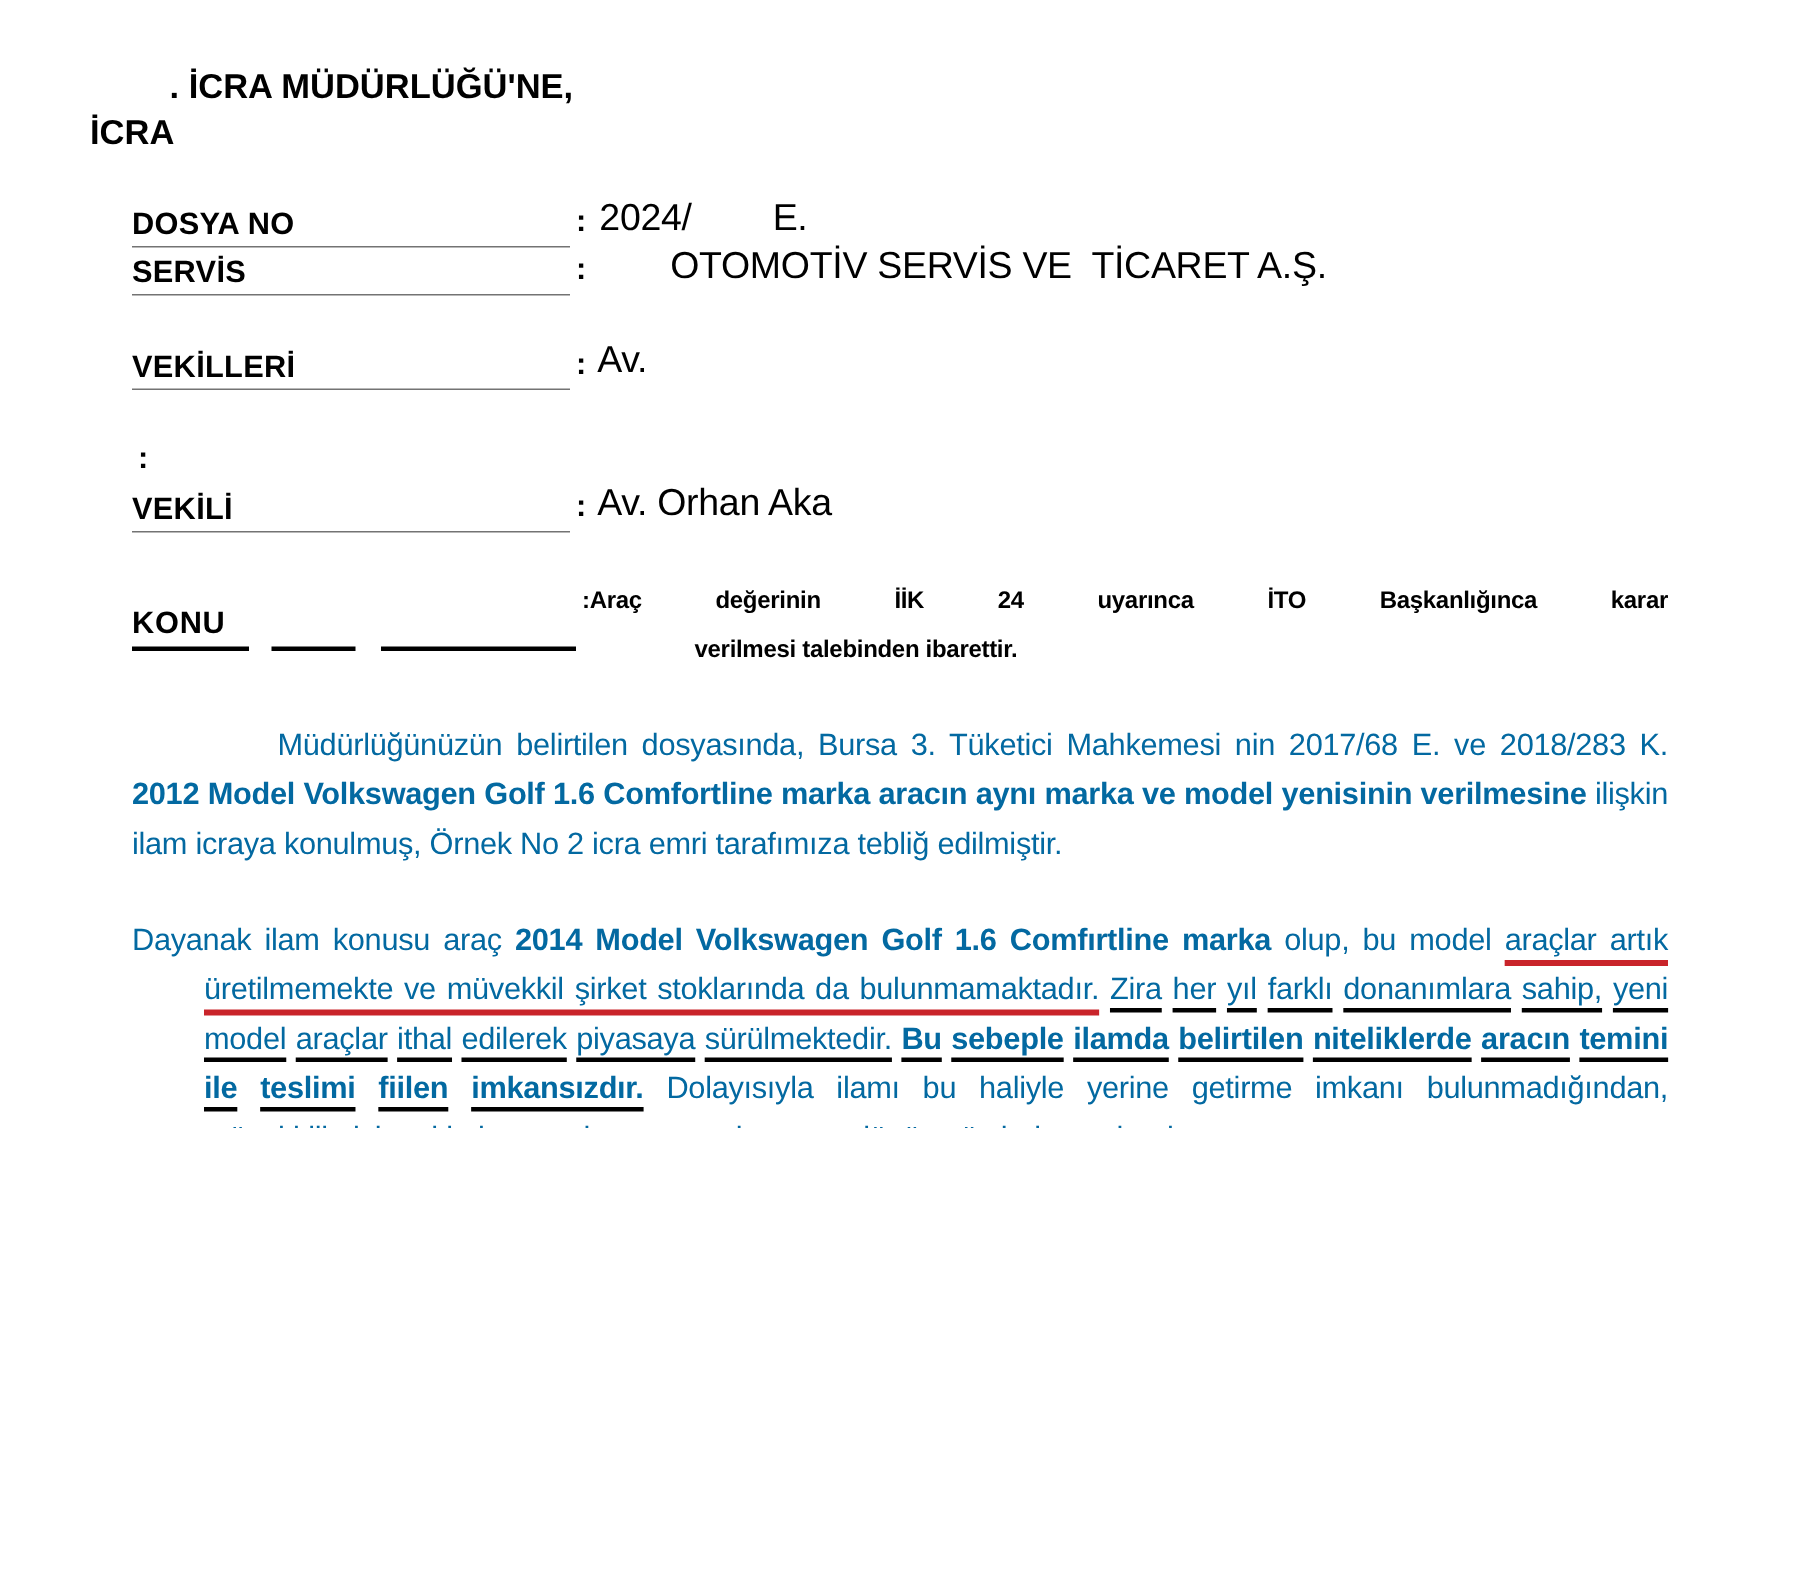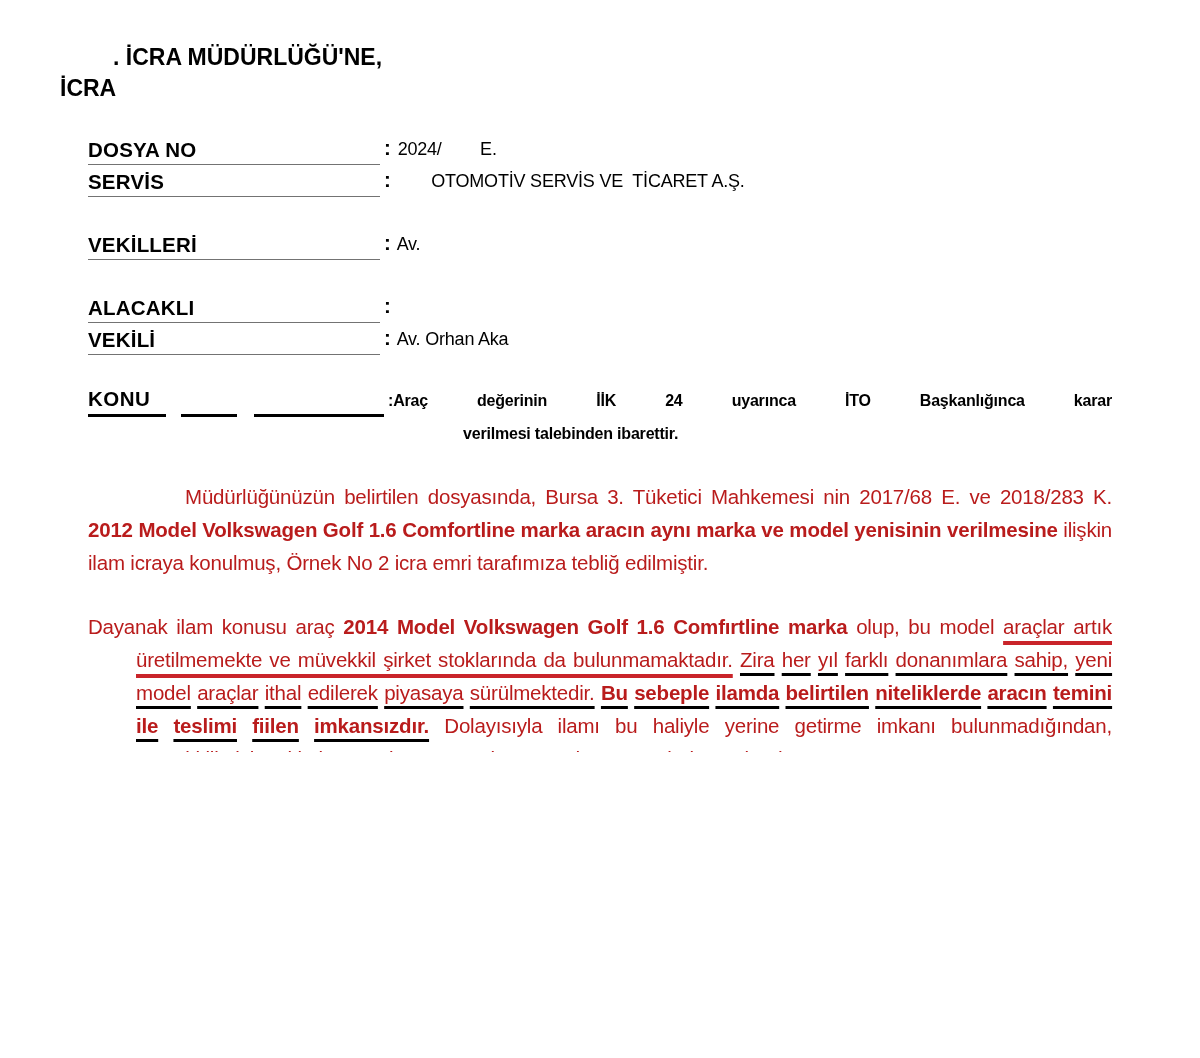"2024/ E." .fvalue { font-size: 18px -> 25px }
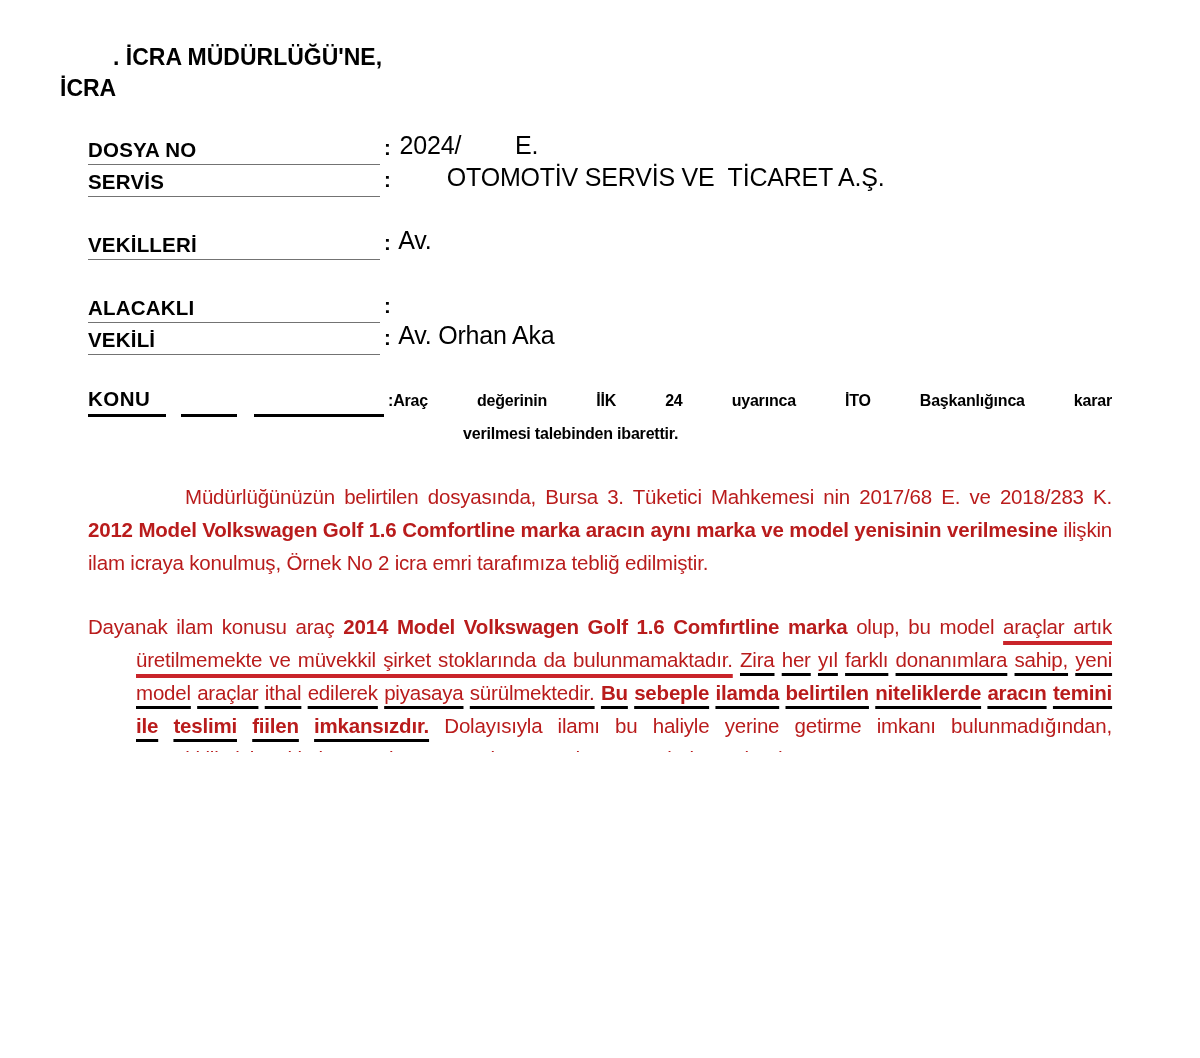"ALACAKLI" span.flabel { html: <span>ALACAKLI</span> -> none }
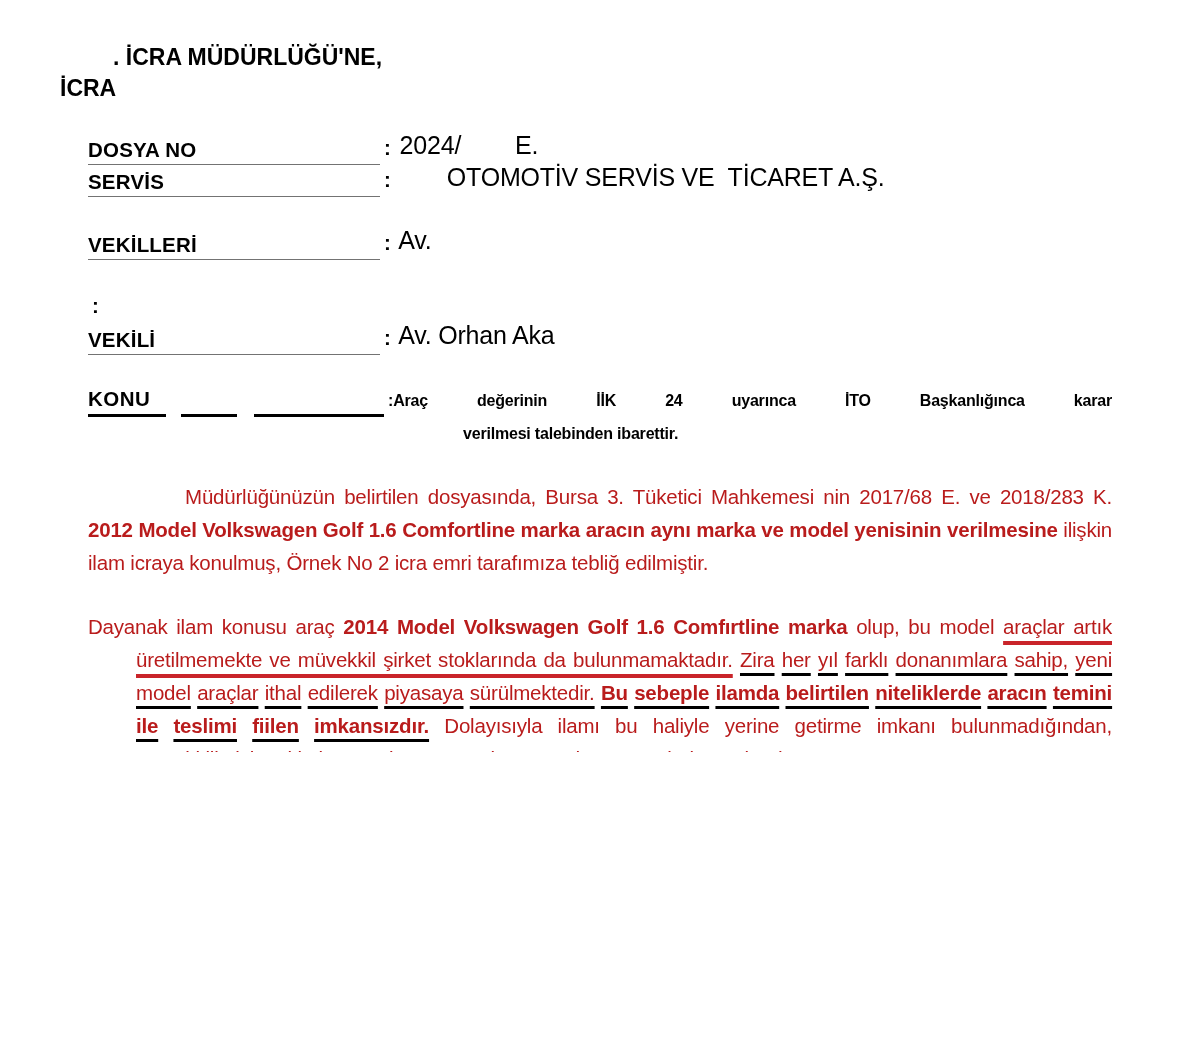"KONU" .konu-row { align-items: flex-start -> center }
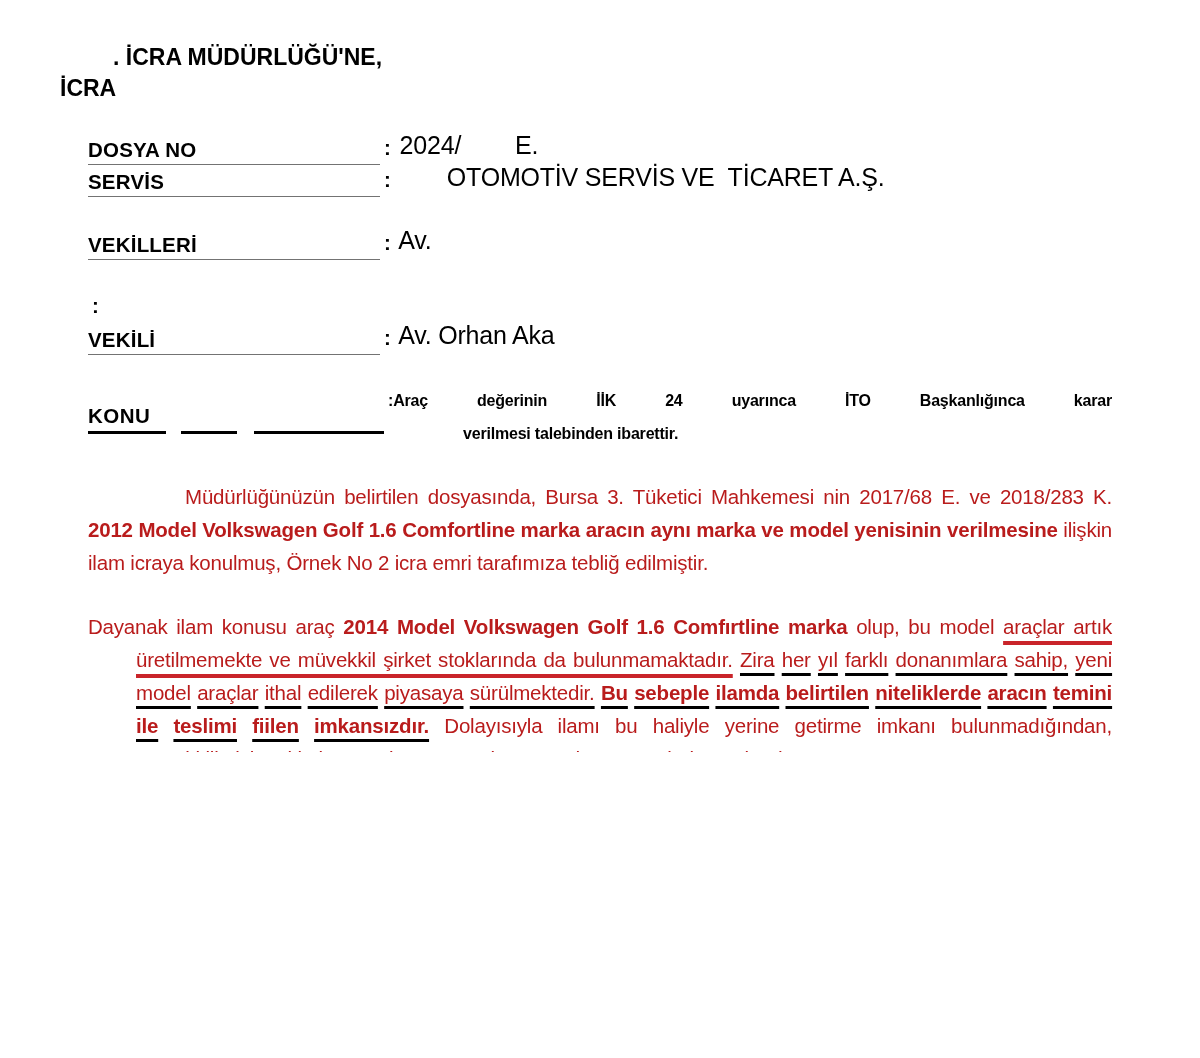"Müdürlüğünüzün belirtilen dosyasında," .para { color: #b91c1c -> #0369a1 }
